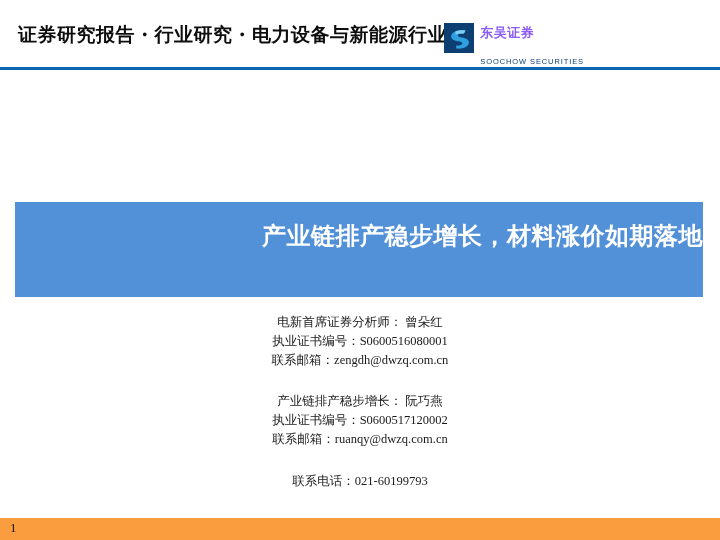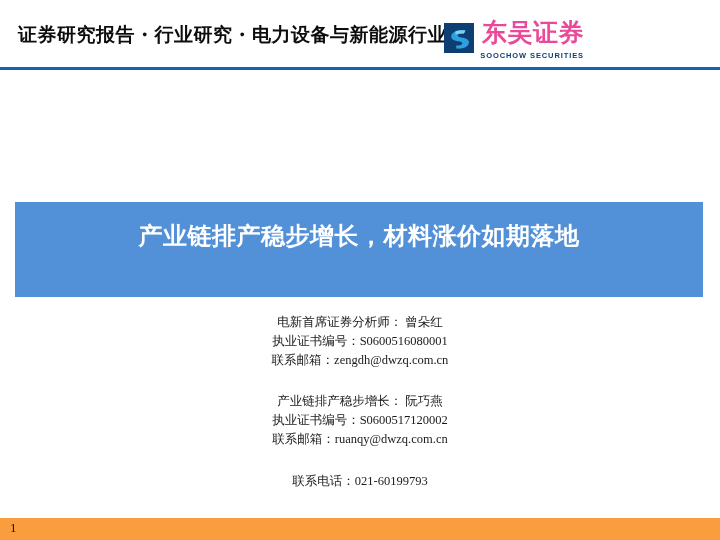"东吴证券" .logo-cn { color: #ec4899 -> #8b5cf6; font-size: 25px -> 13px; text-align: right -> none }
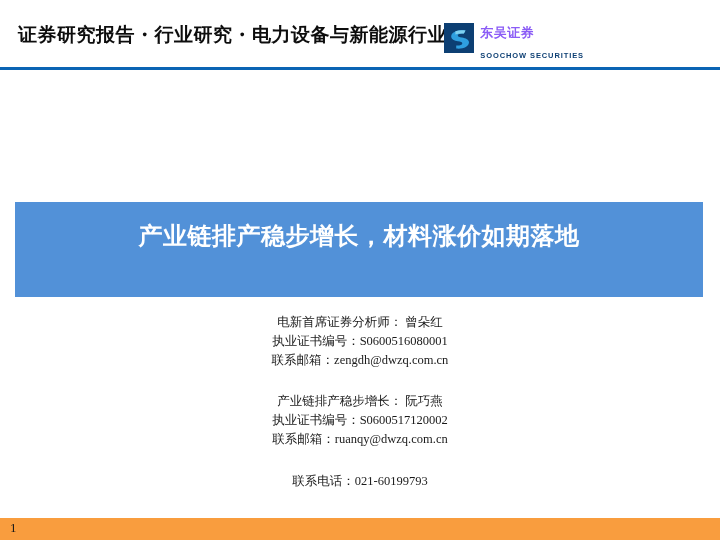"SOOCHOW SECURITIES" .logo-en { font-weight: 700 -> 400; margin-top: 8px -> 14px }
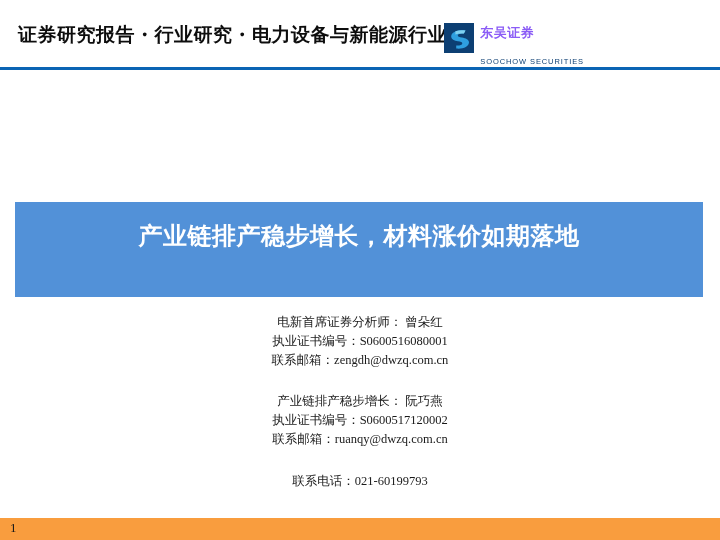"产业链排产稳步增长，材料涨价如期落地" .title-banner { align-items: center -> flex-end }
